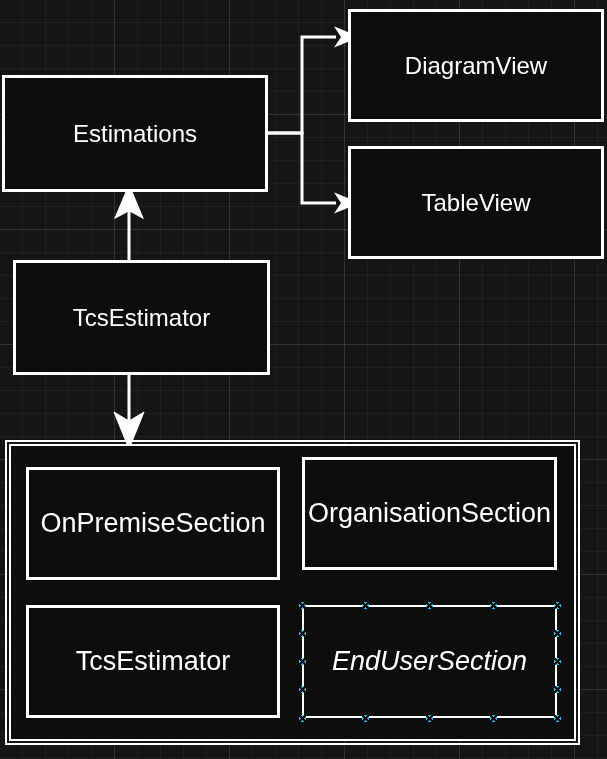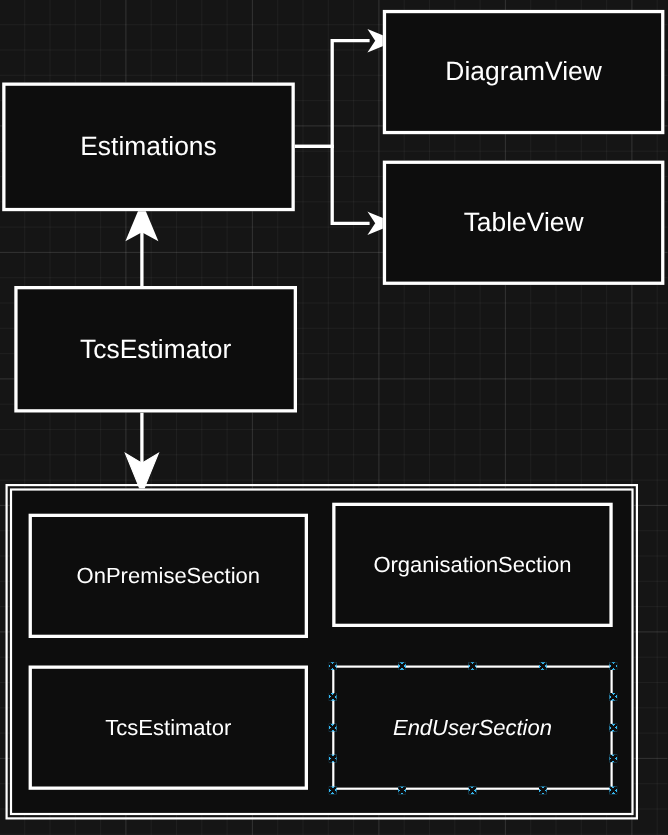"OnPremiseSection" .inner-node .label { font-size: 20px -> 27px }
